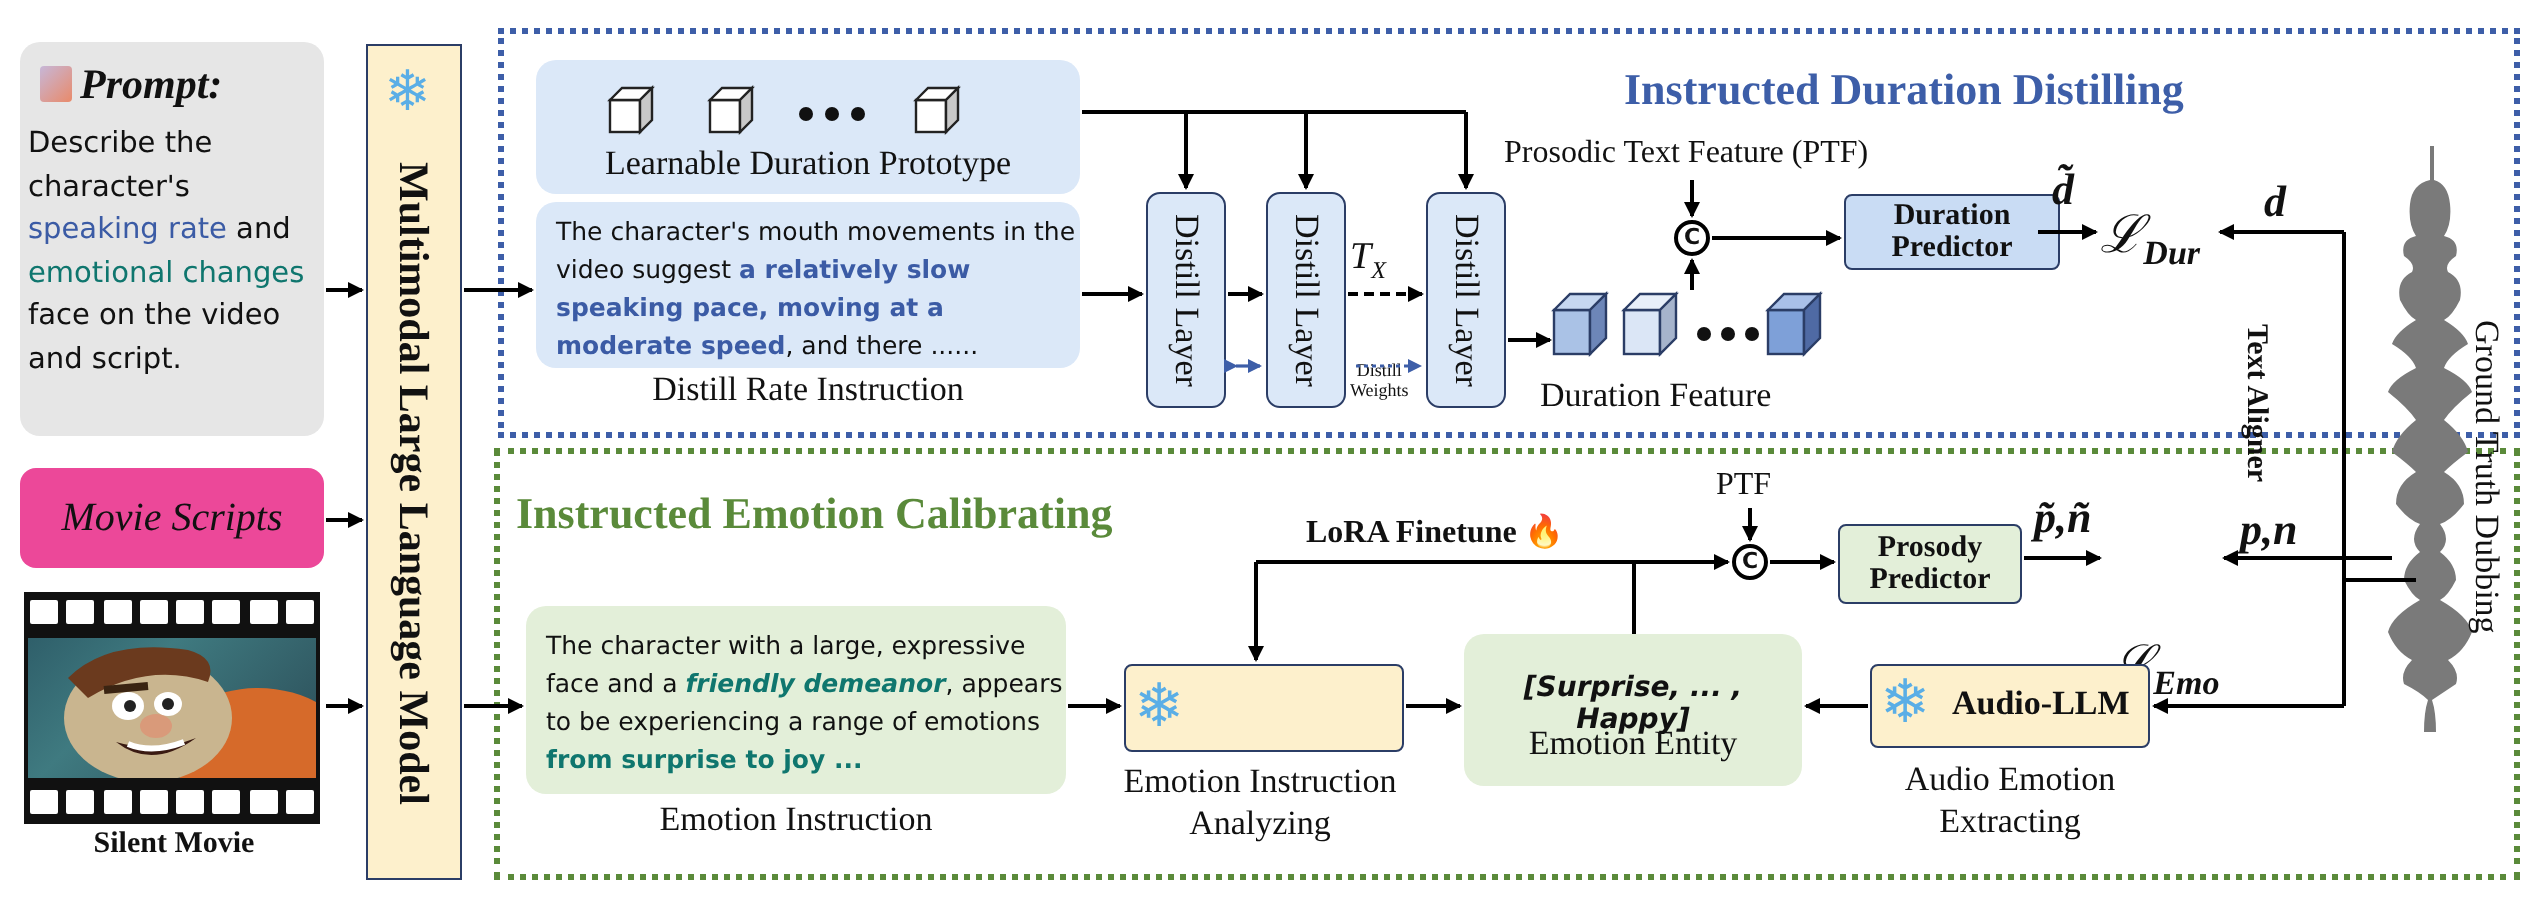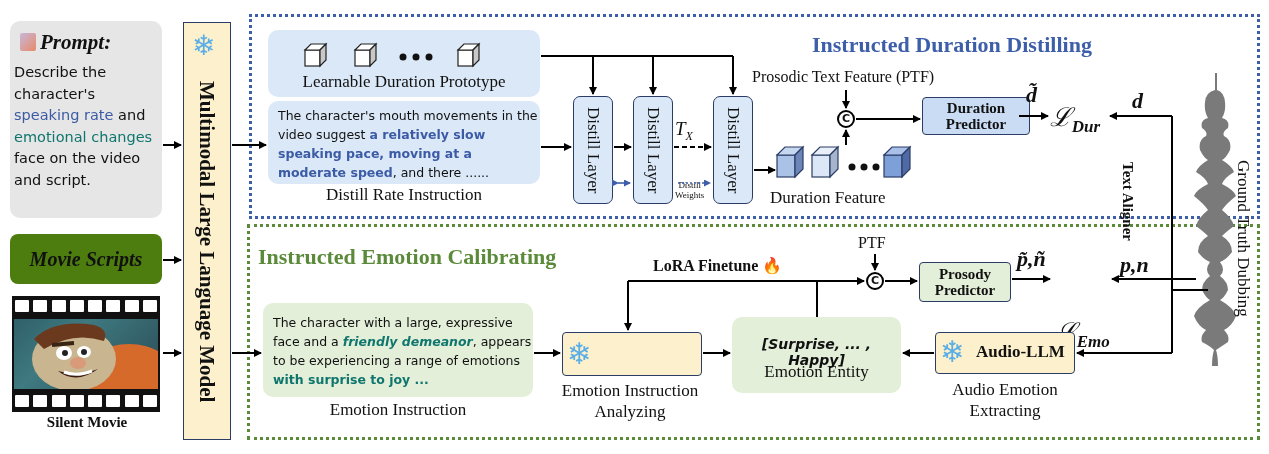"Movie Scripts" #scripts-box { background: #4d7c0f -> #ec4899; font-weight: bold -> normal }
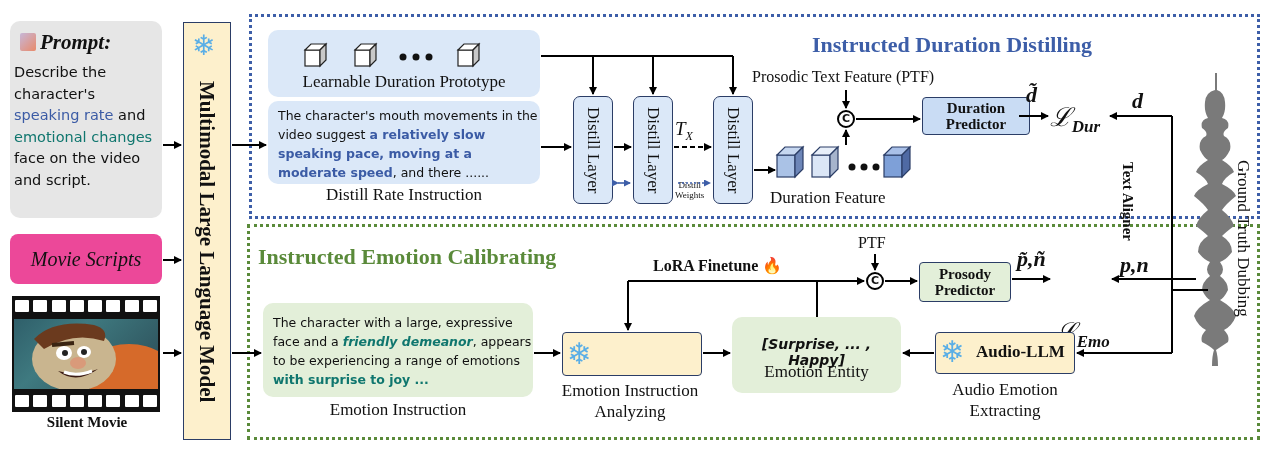"with surprise to joy ..." span.c-green { text: with -> from }
